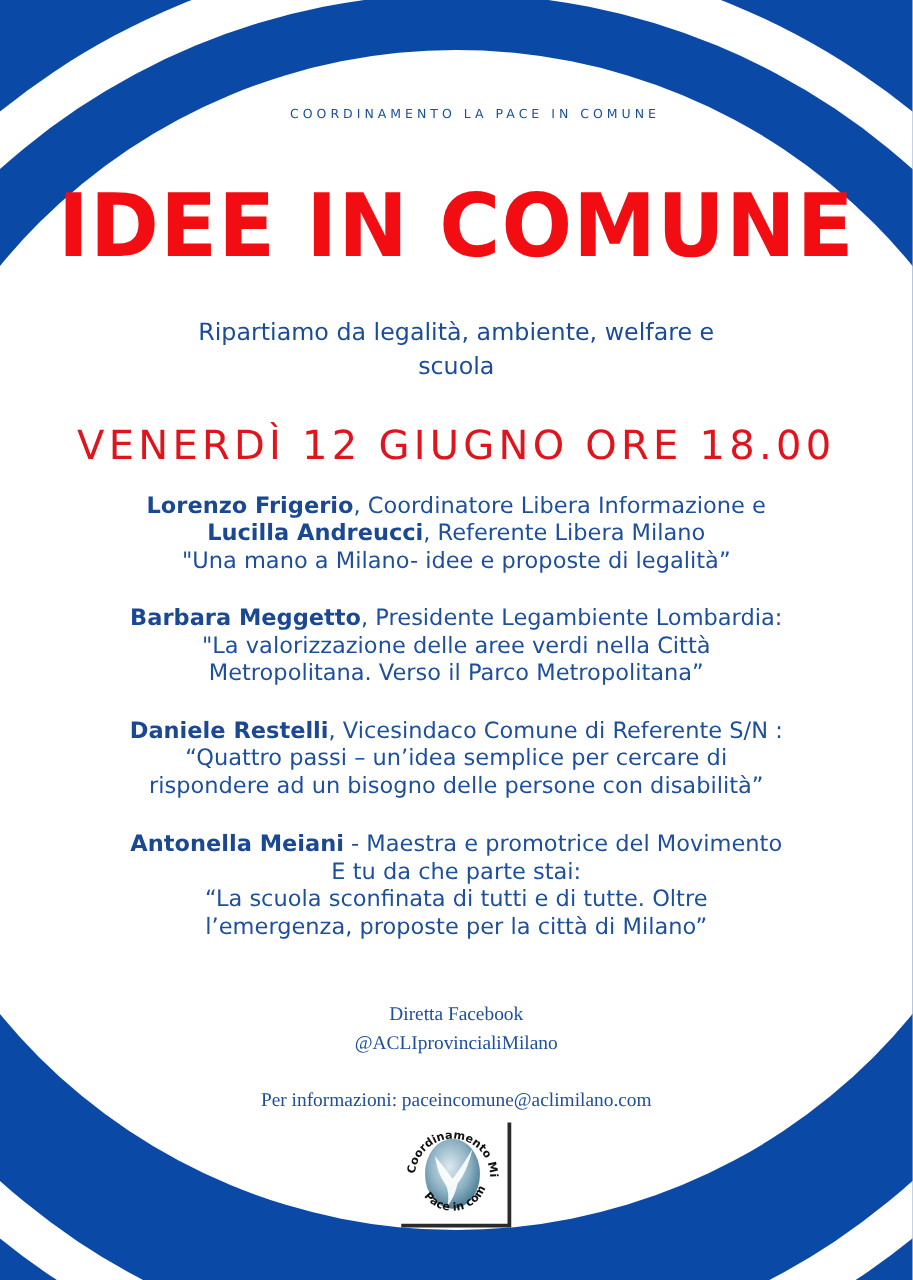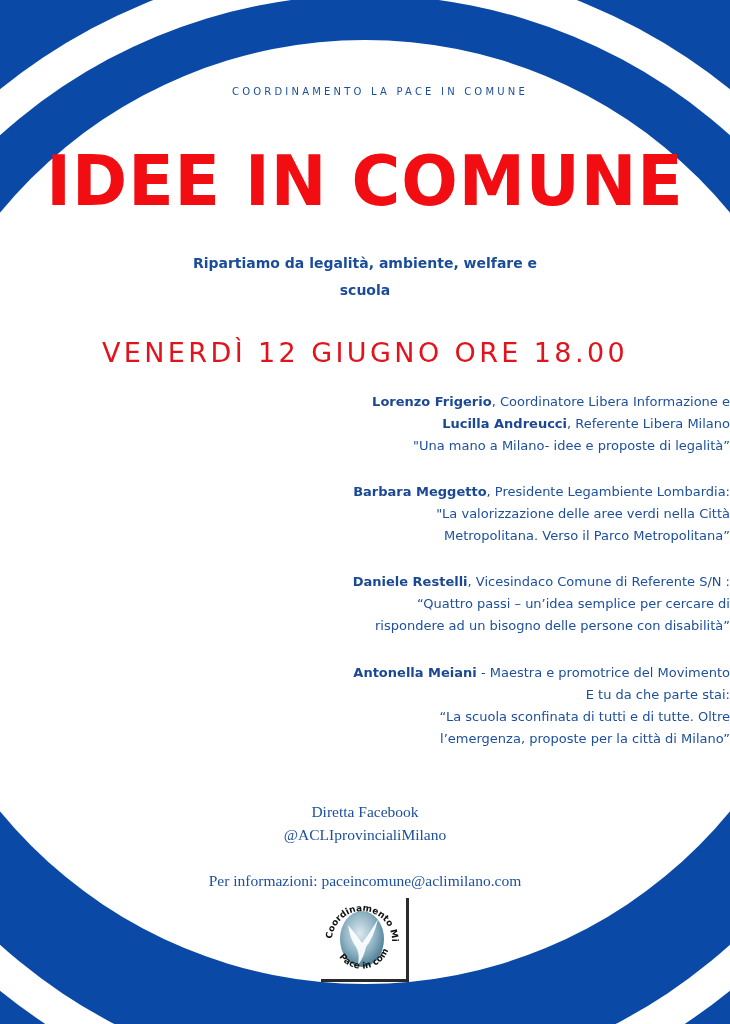"Ripartiamo da legalità, ambiente," .subtitle { font-size: 14px -> 19px; font-weight: bold -> normal }
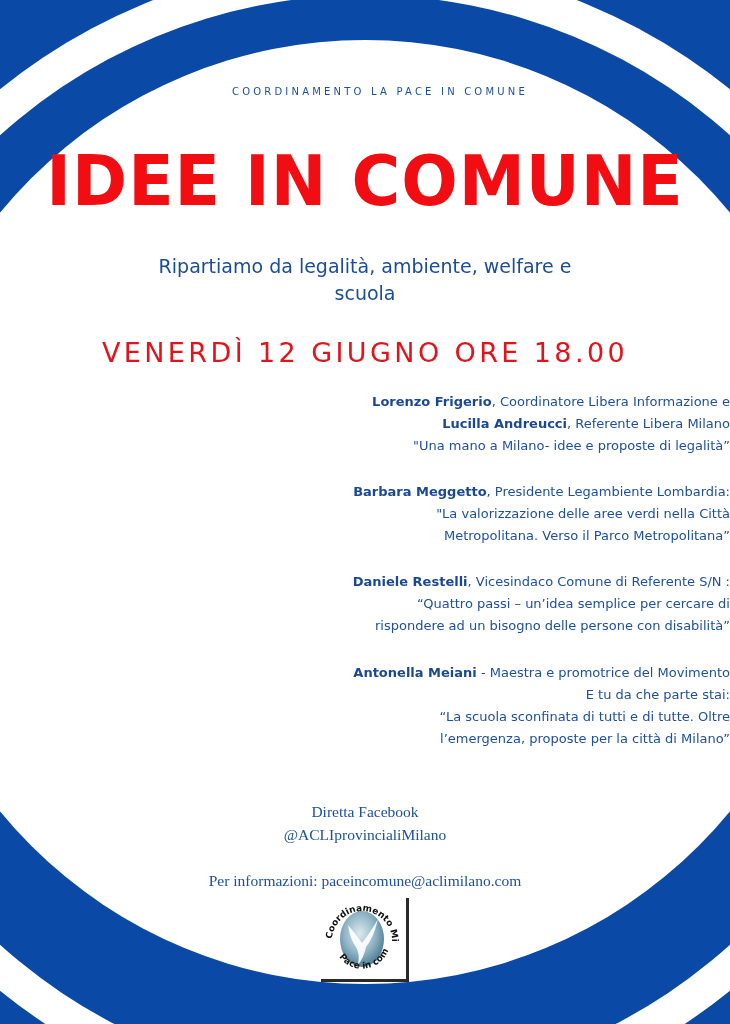"VENERDÌ 12 GIUGNO ORE 18.00" #event-date { font-size: 27px -> 32px }
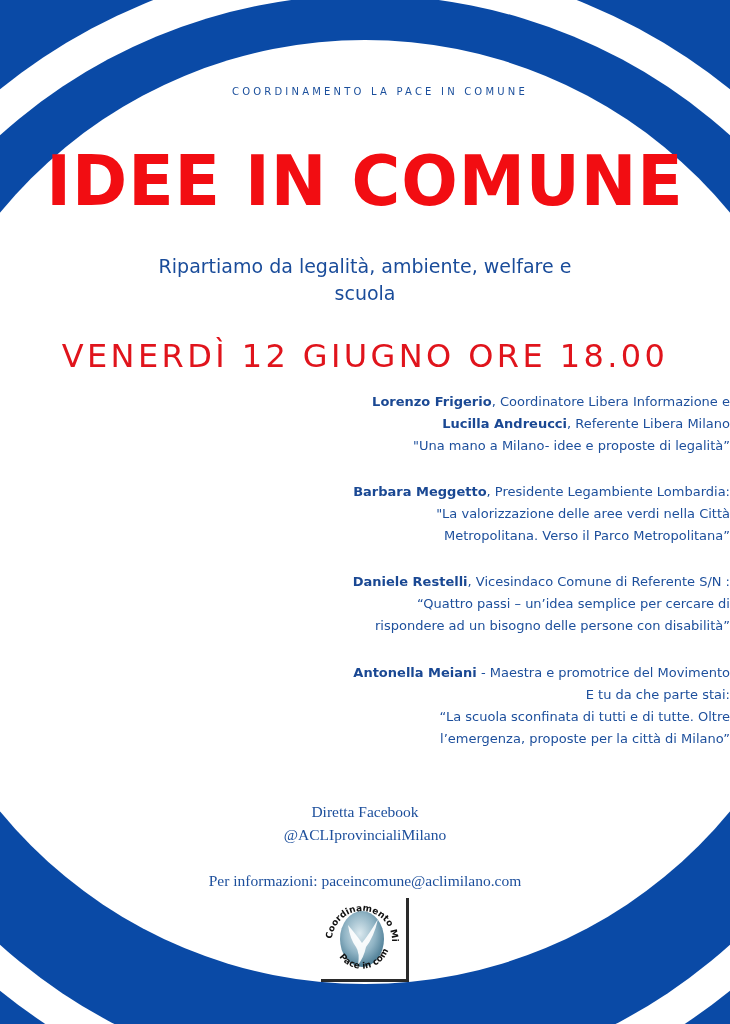"Lorenzo Frigerio, Coordinatore Libera" .speaker-line { font-size: 13px -> 18px; text-align: right -> none }
